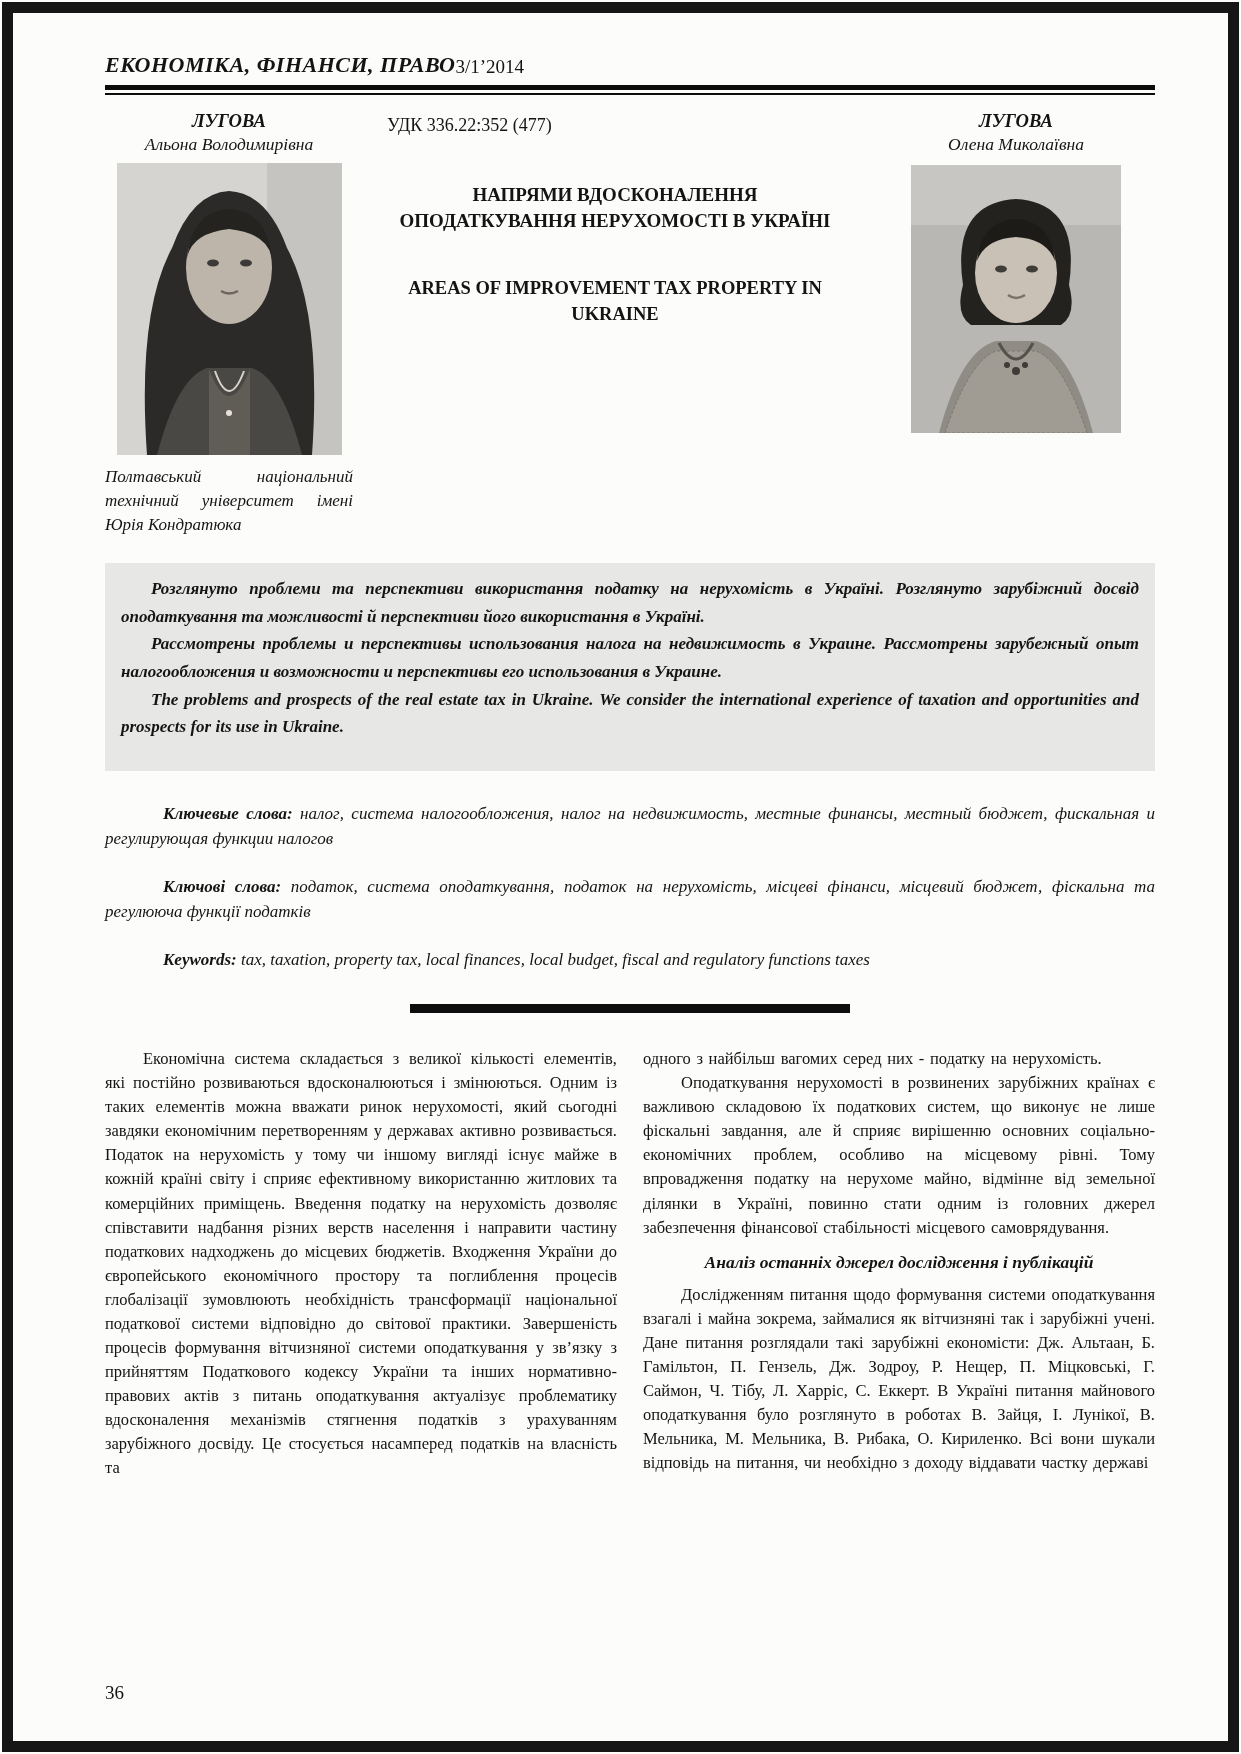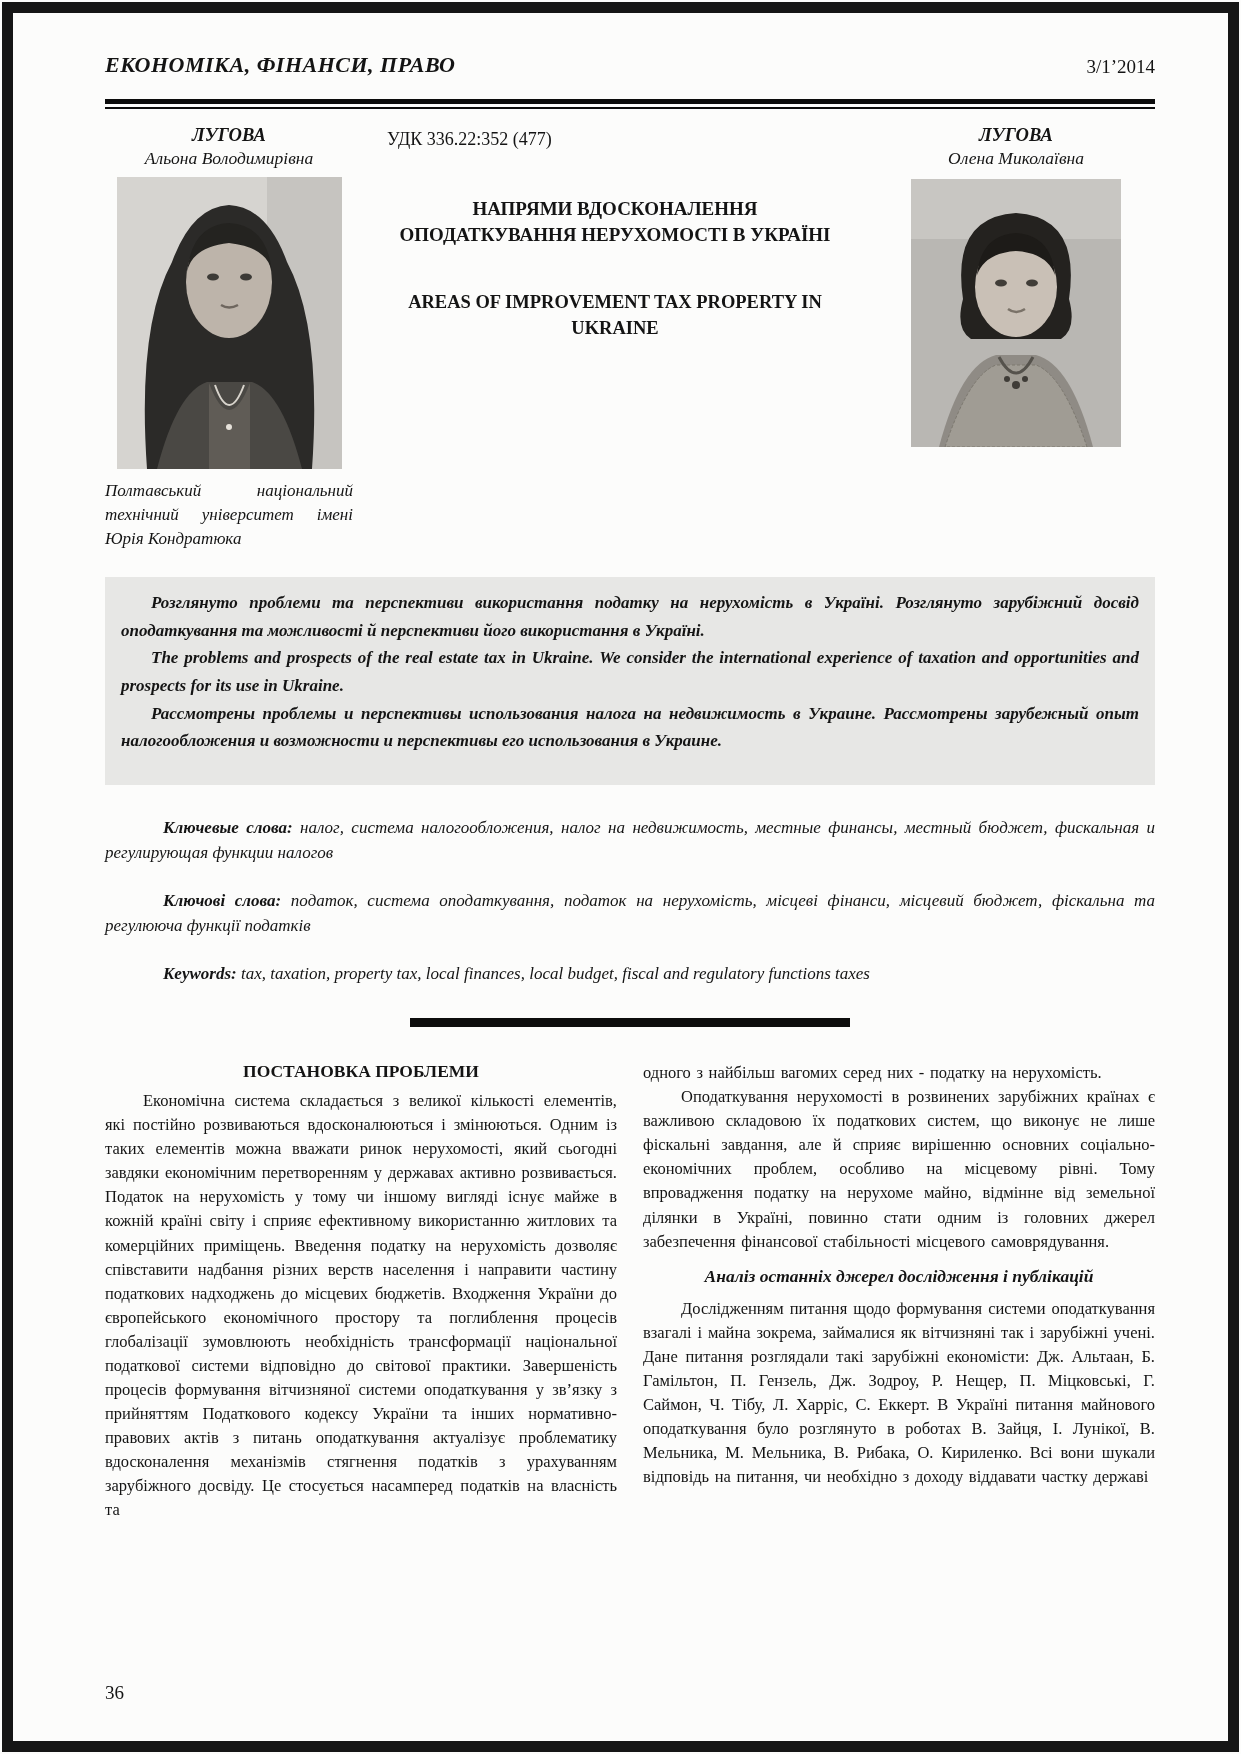"ЕКОНОМІКА, ФІНАНСИ, ПРАВО" .journal-header { justify-content: space-between -> flex-start; padding-bottom: 21px -> 7px }
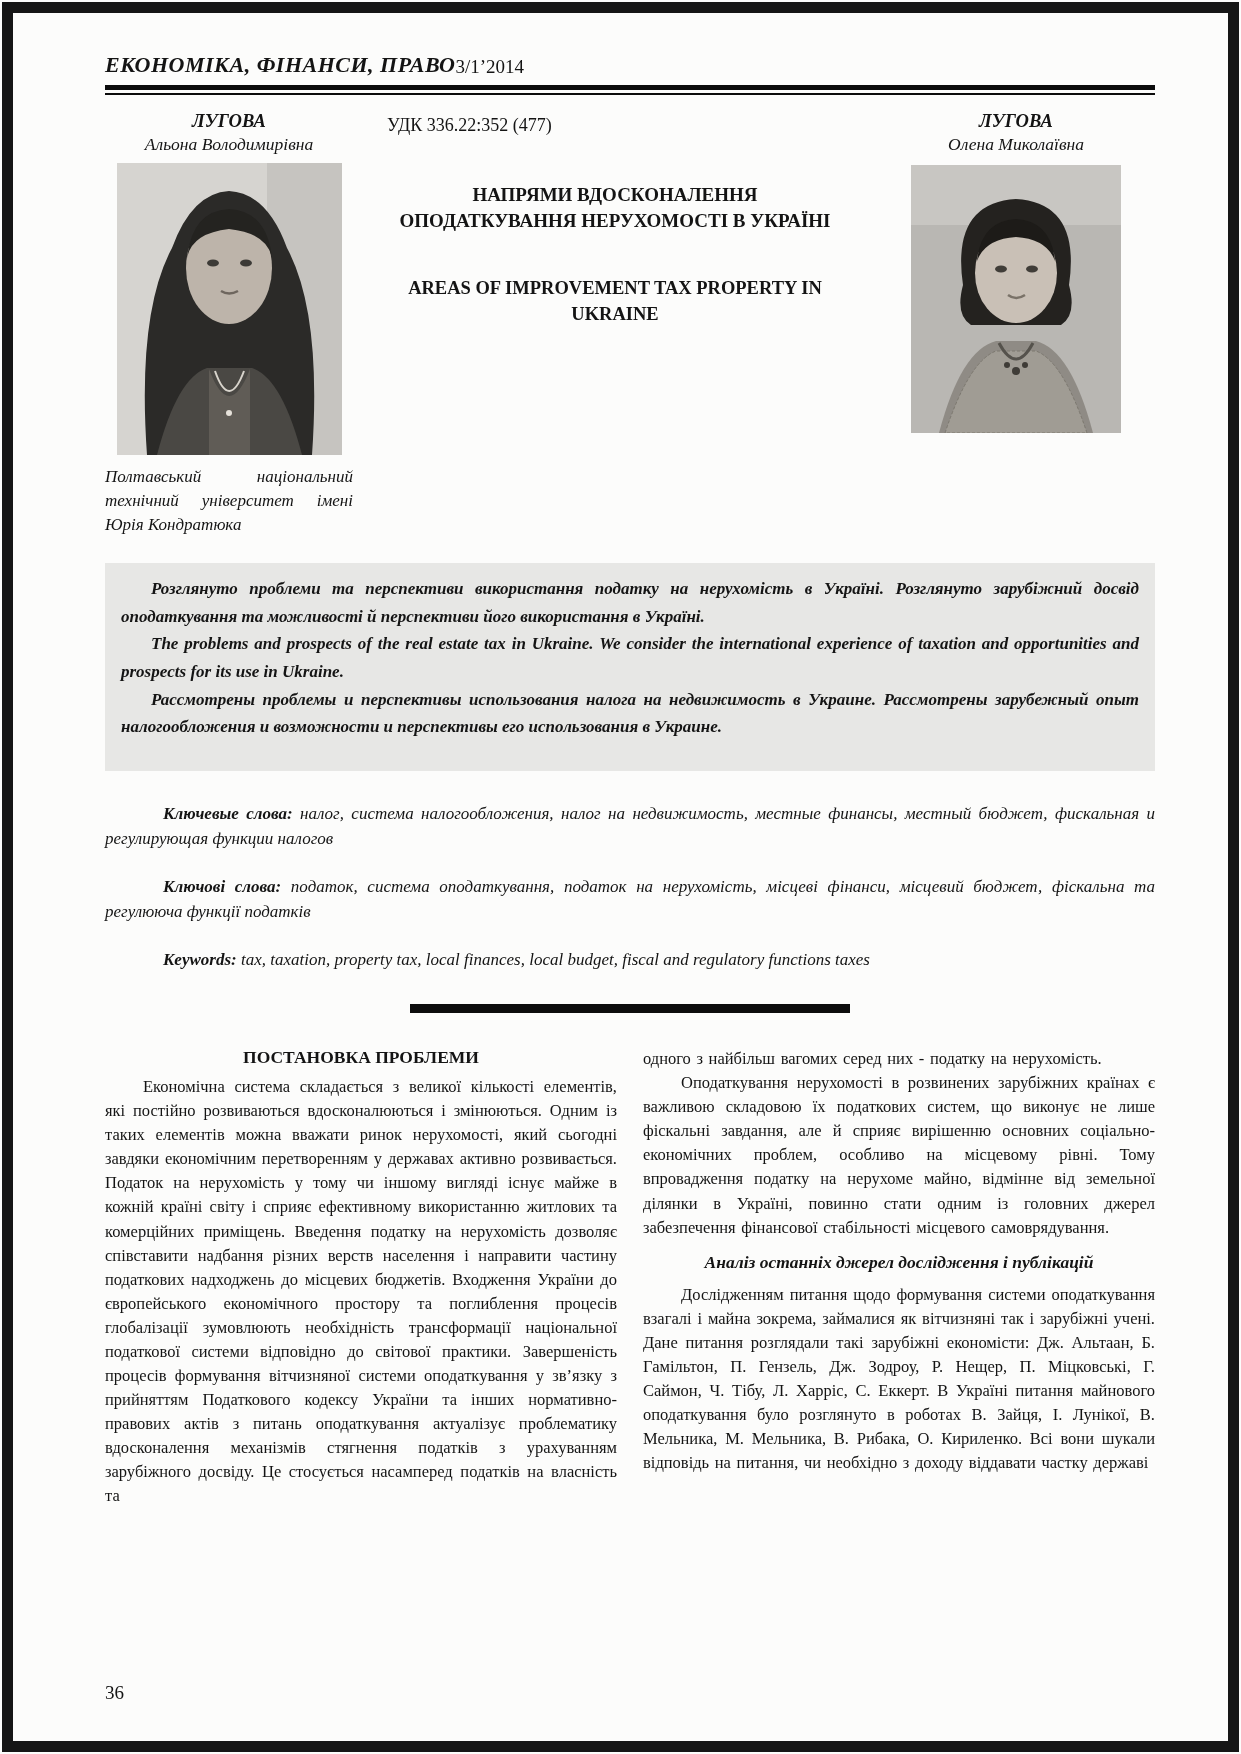"The problems and prospects of" p.abstract-par { order: before "Рассмотрены проблемы и перспективы" -> after "Рассмотрены проблемы и перспективы" }
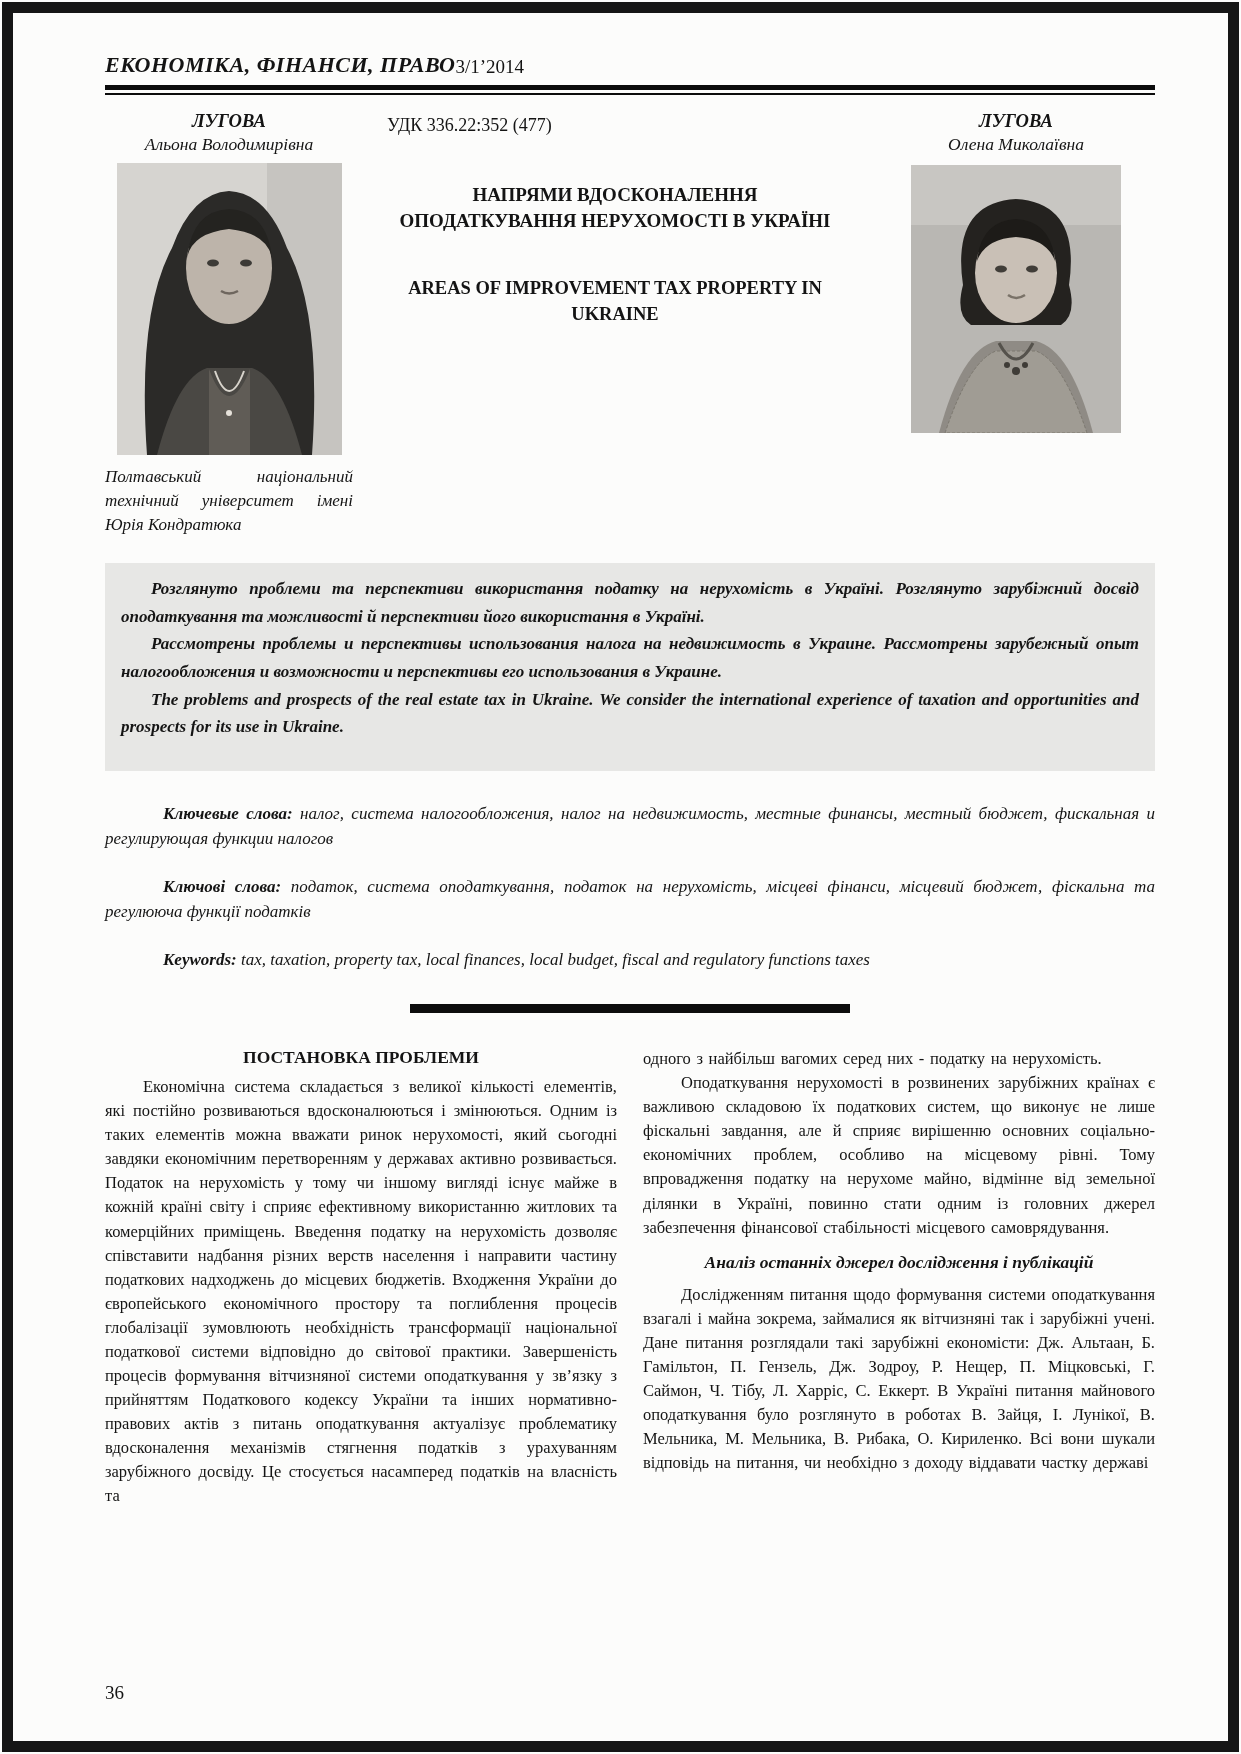"ПОСТАНОВКА ПРОБЛЕМИ" h2.body-heading { html: <h2>ПОСТАНОВКА ПРОБЛЕМИ</h2> -> none }
